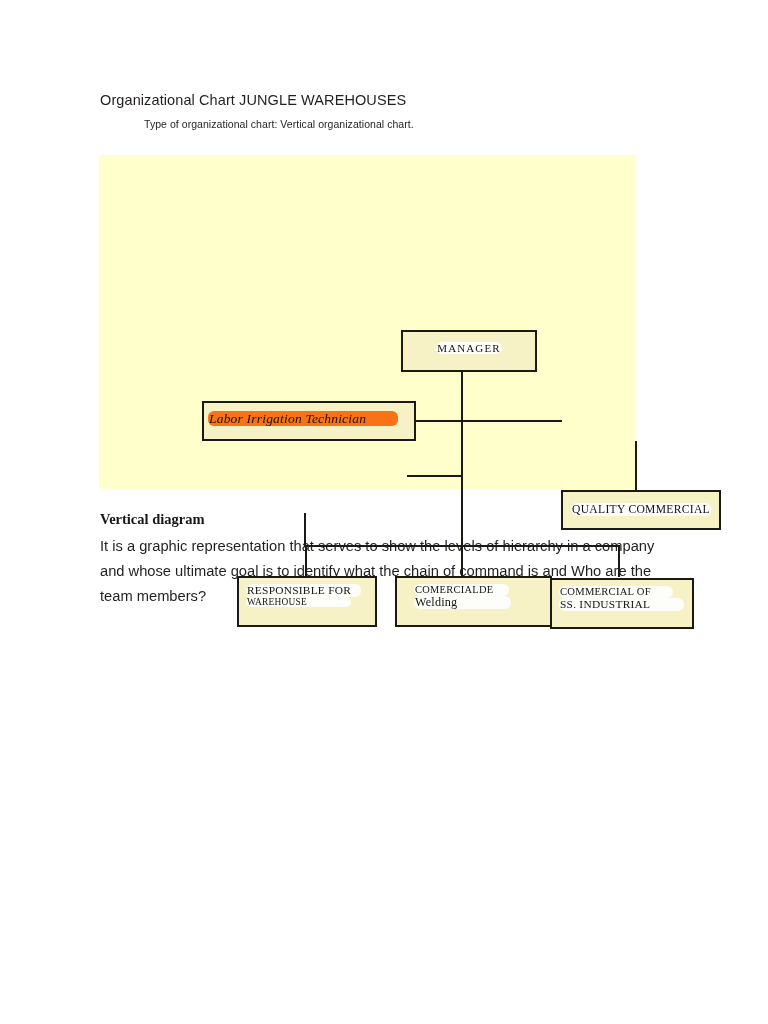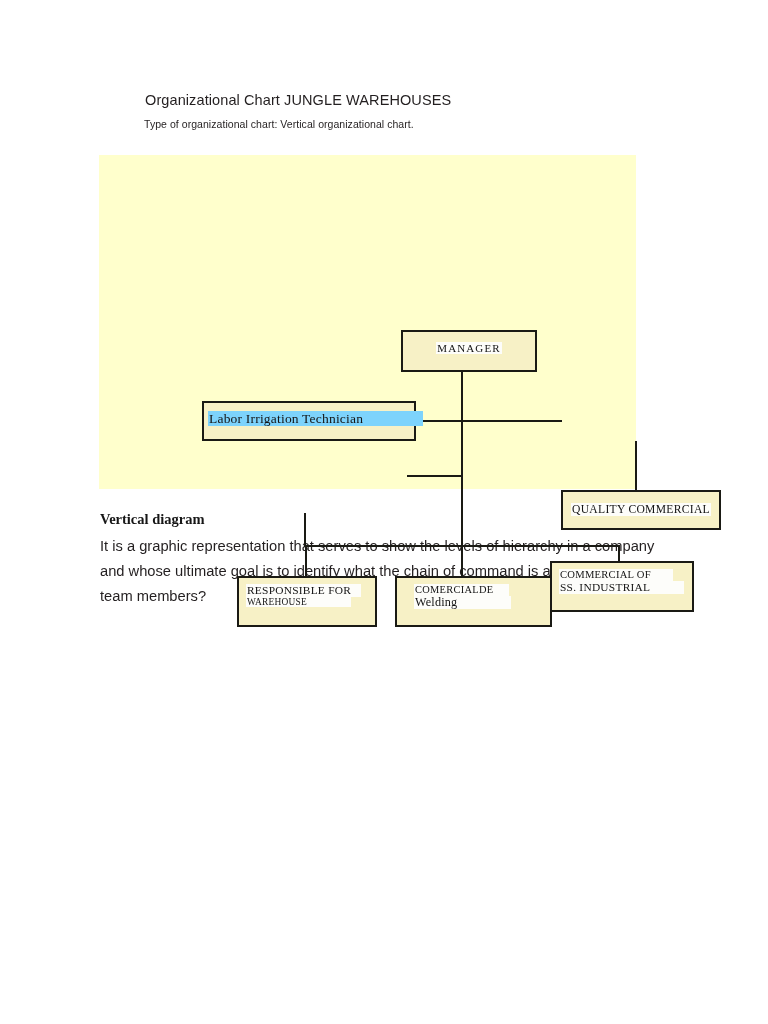"Organizational Chart JUNGLE WAREHOUSES" .doc-title { margin-left: 45px -> none }
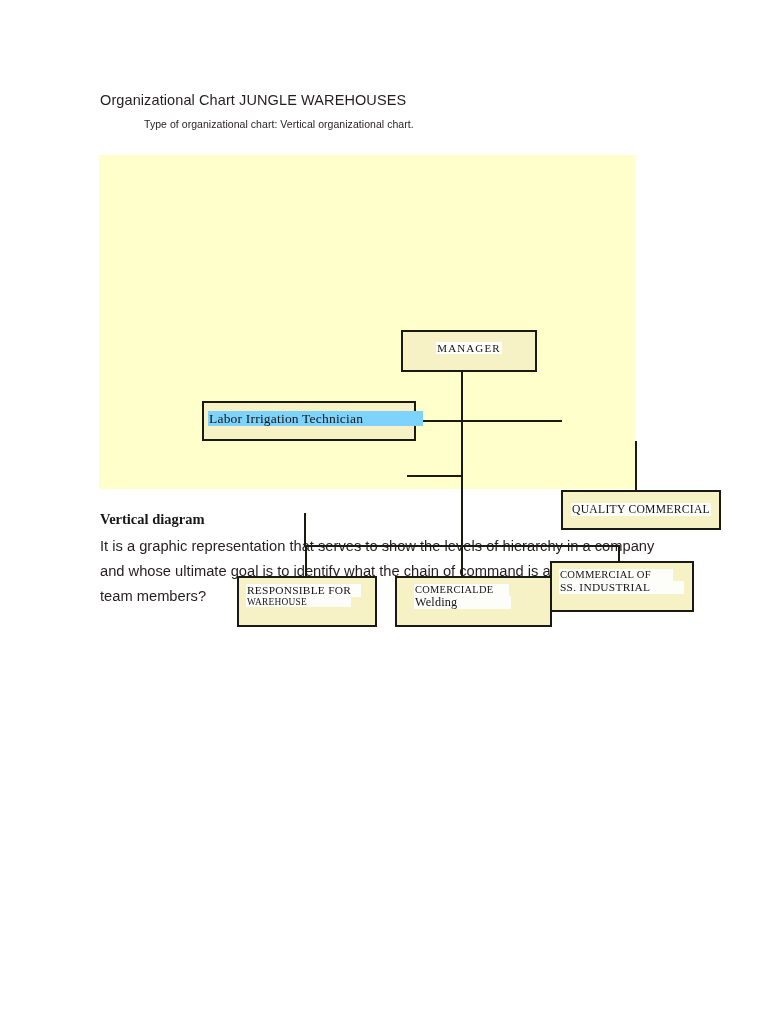"MANAGER" .nline > span.hl { border-radius: none -> 6px }
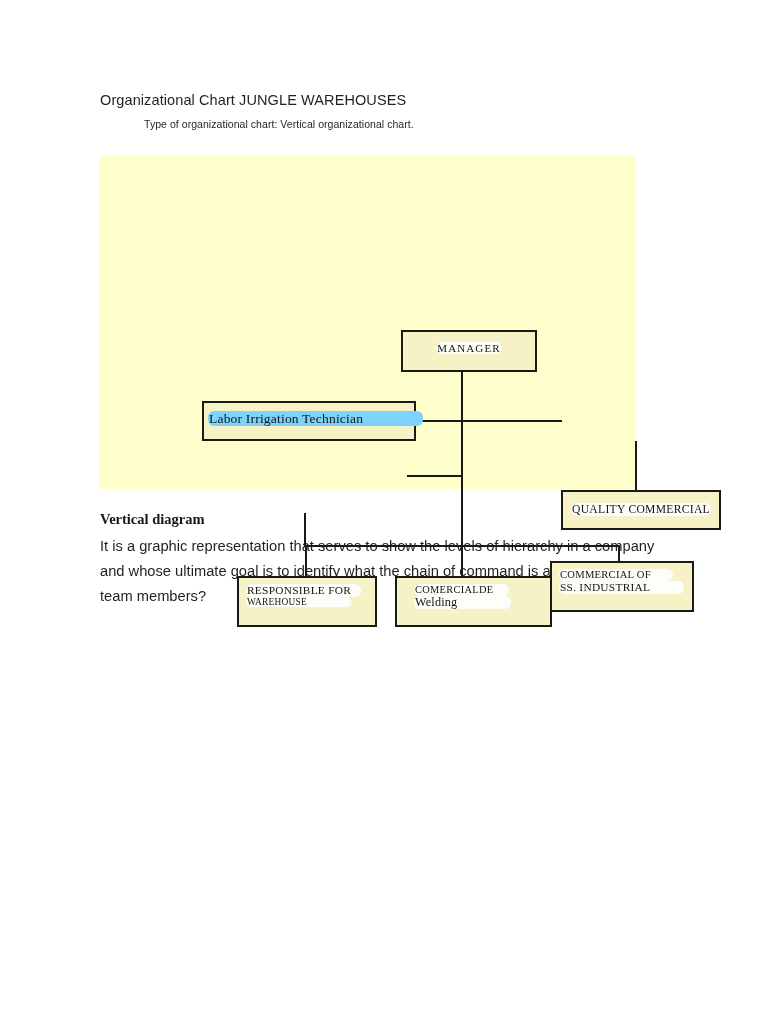"Labor Irrigation Technician" #node-labor .hl { background: #7dd3fc -> #f97316; font-style: none -> italic; padding-right: 60px -> 32px }
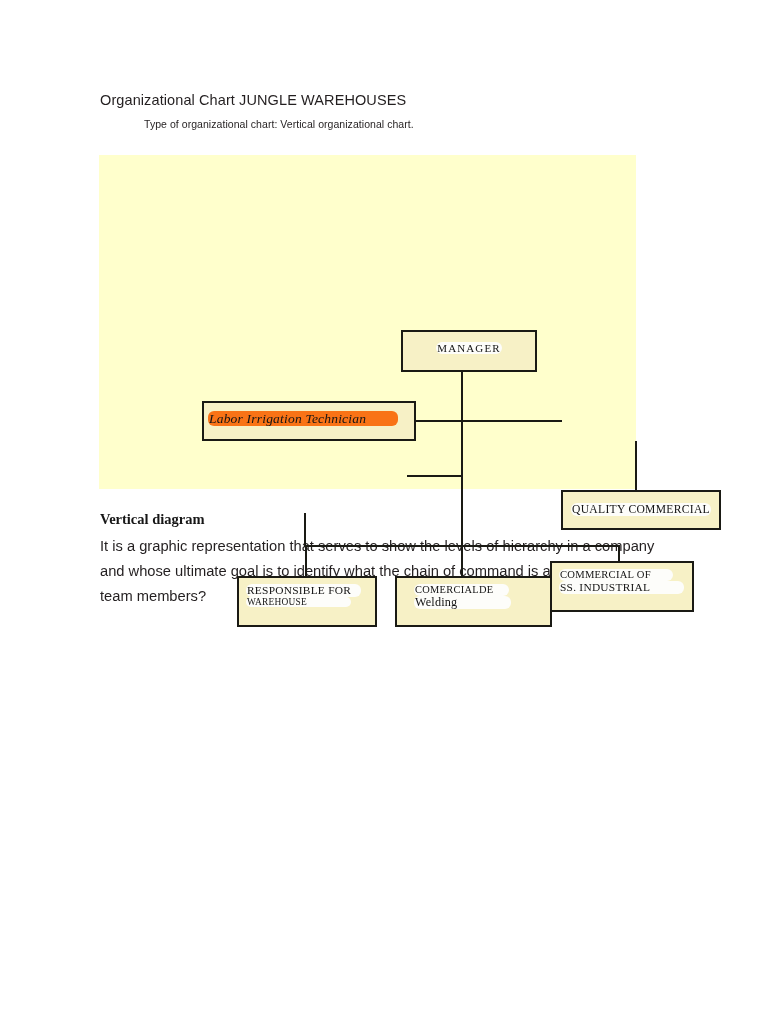"COMMERCIAL OF" #node-industrial { top: 406px -> 423px }
